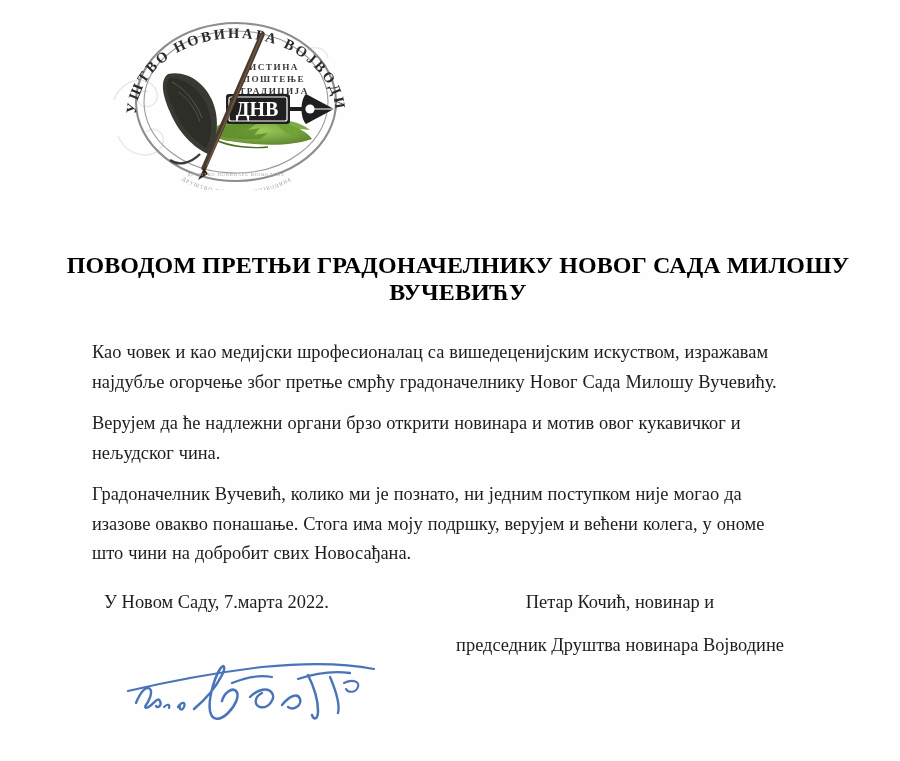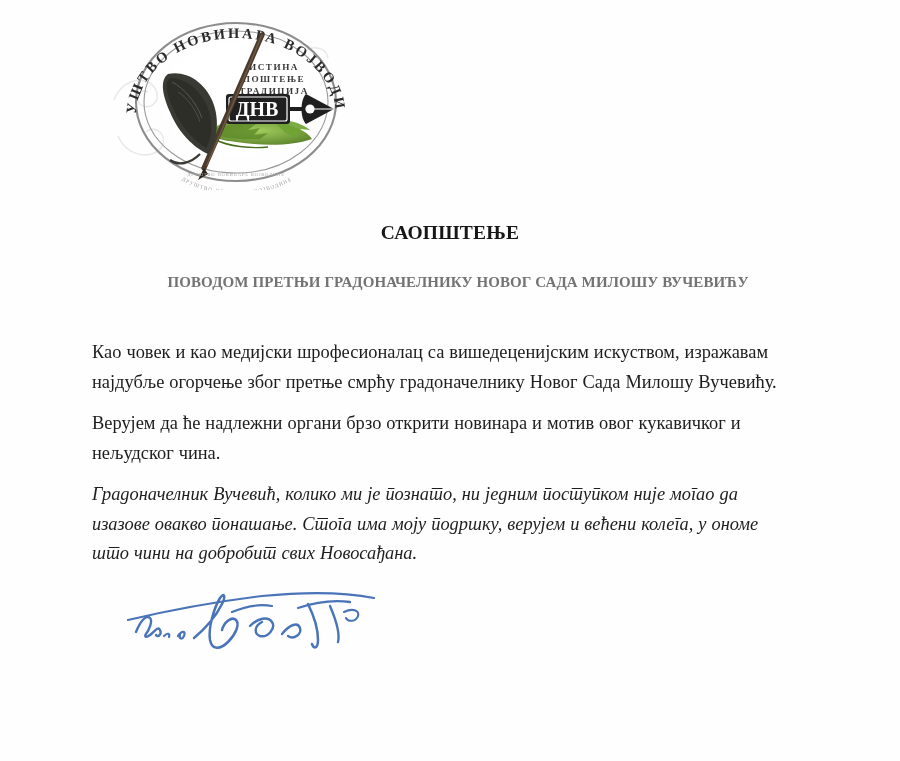"САОПШТЕЊЕ" h1.title-main { html: <h1>САОПШТЕЊЕ</h1> -> none }
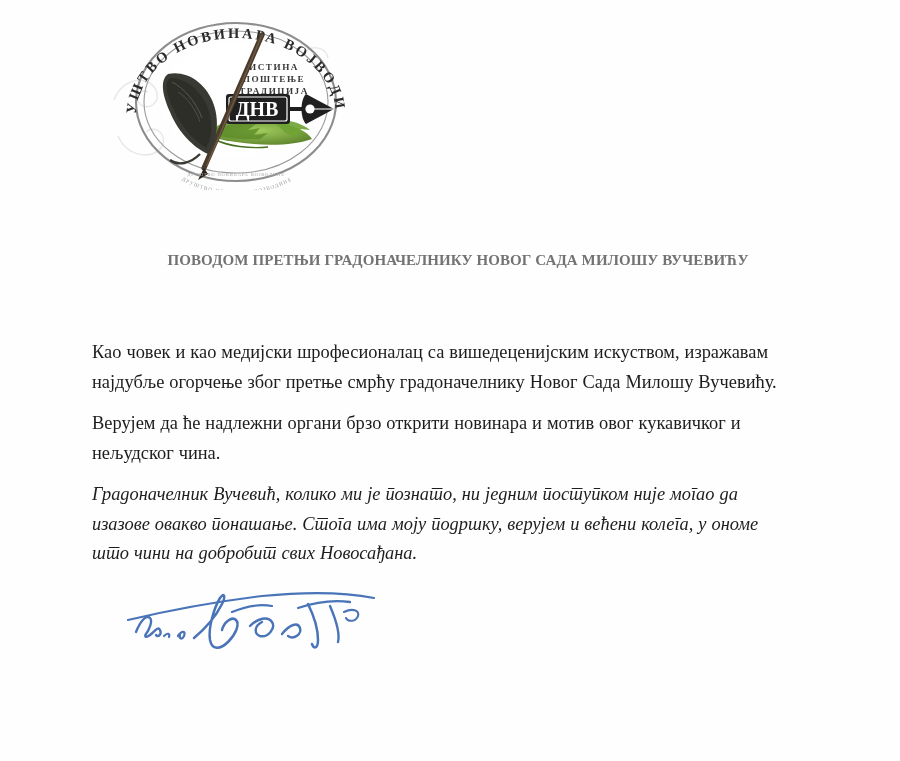"ПОВОДОМ ПРЕТЊИ ГРАДОНАЧЕЛНИКУ НОВОГ САДА" .title-sub { color: #737373 -> #000000; font-size: 15px -> 24px }
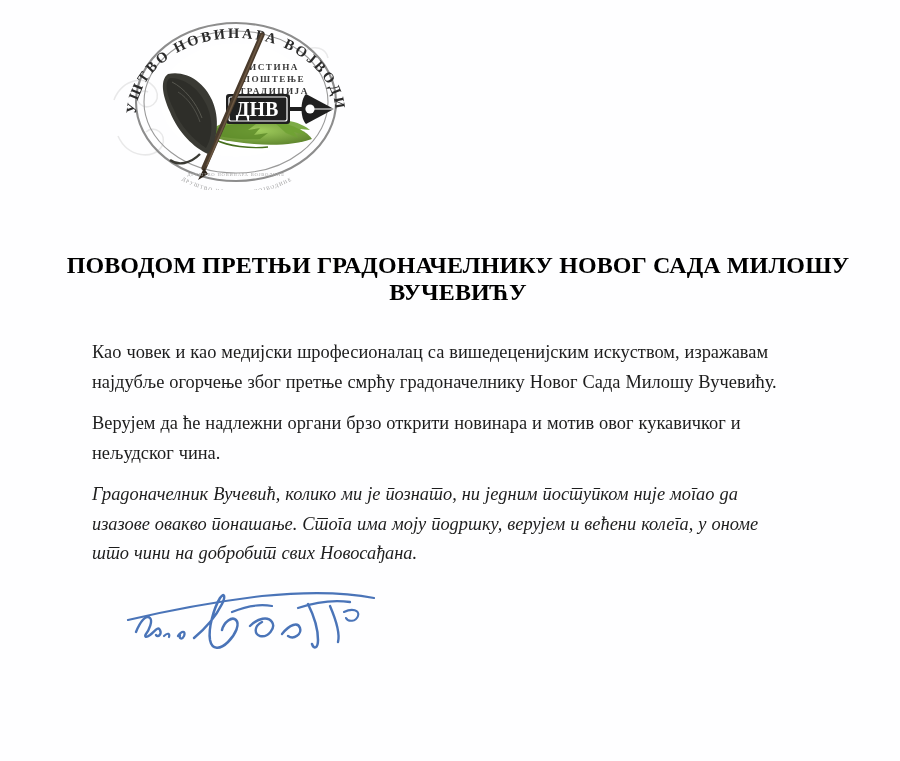"Градоначелник Вучевић, колико ми је" .para.p3 { font-style: italic -> none }
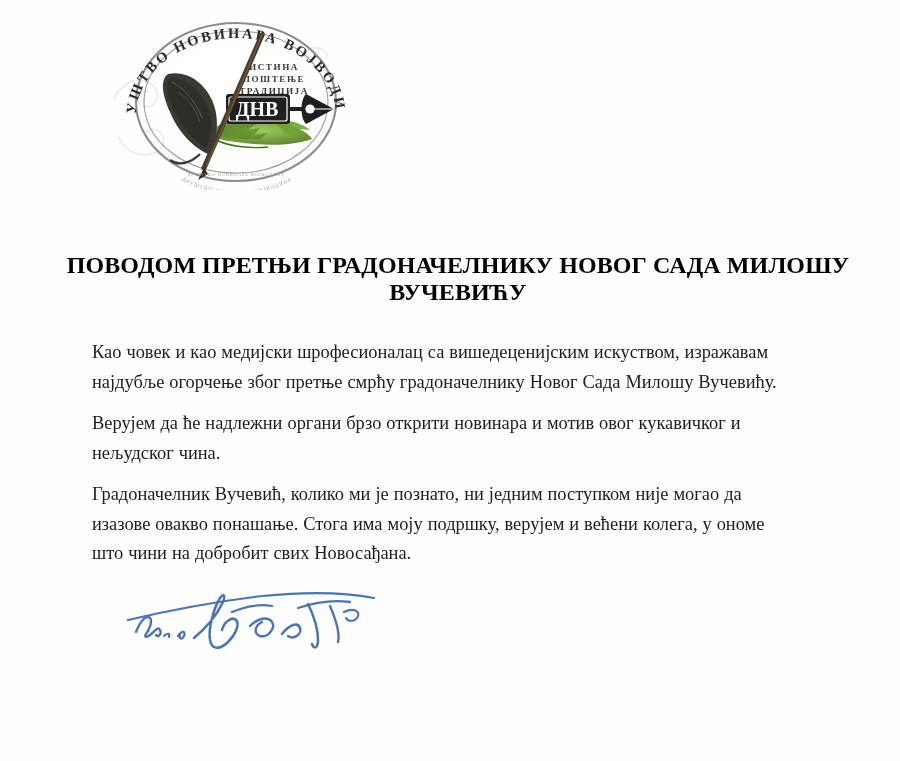"У Новом Саду, 7.марта 2022." div.footer-row { html: none -> <div> <div>У Новом Саду, 7.марта 2022.</div> <div> <div>Петар Кочић, новинар и</div> <div>председник Друштва новинара Војводине</div> </div> </div> }
